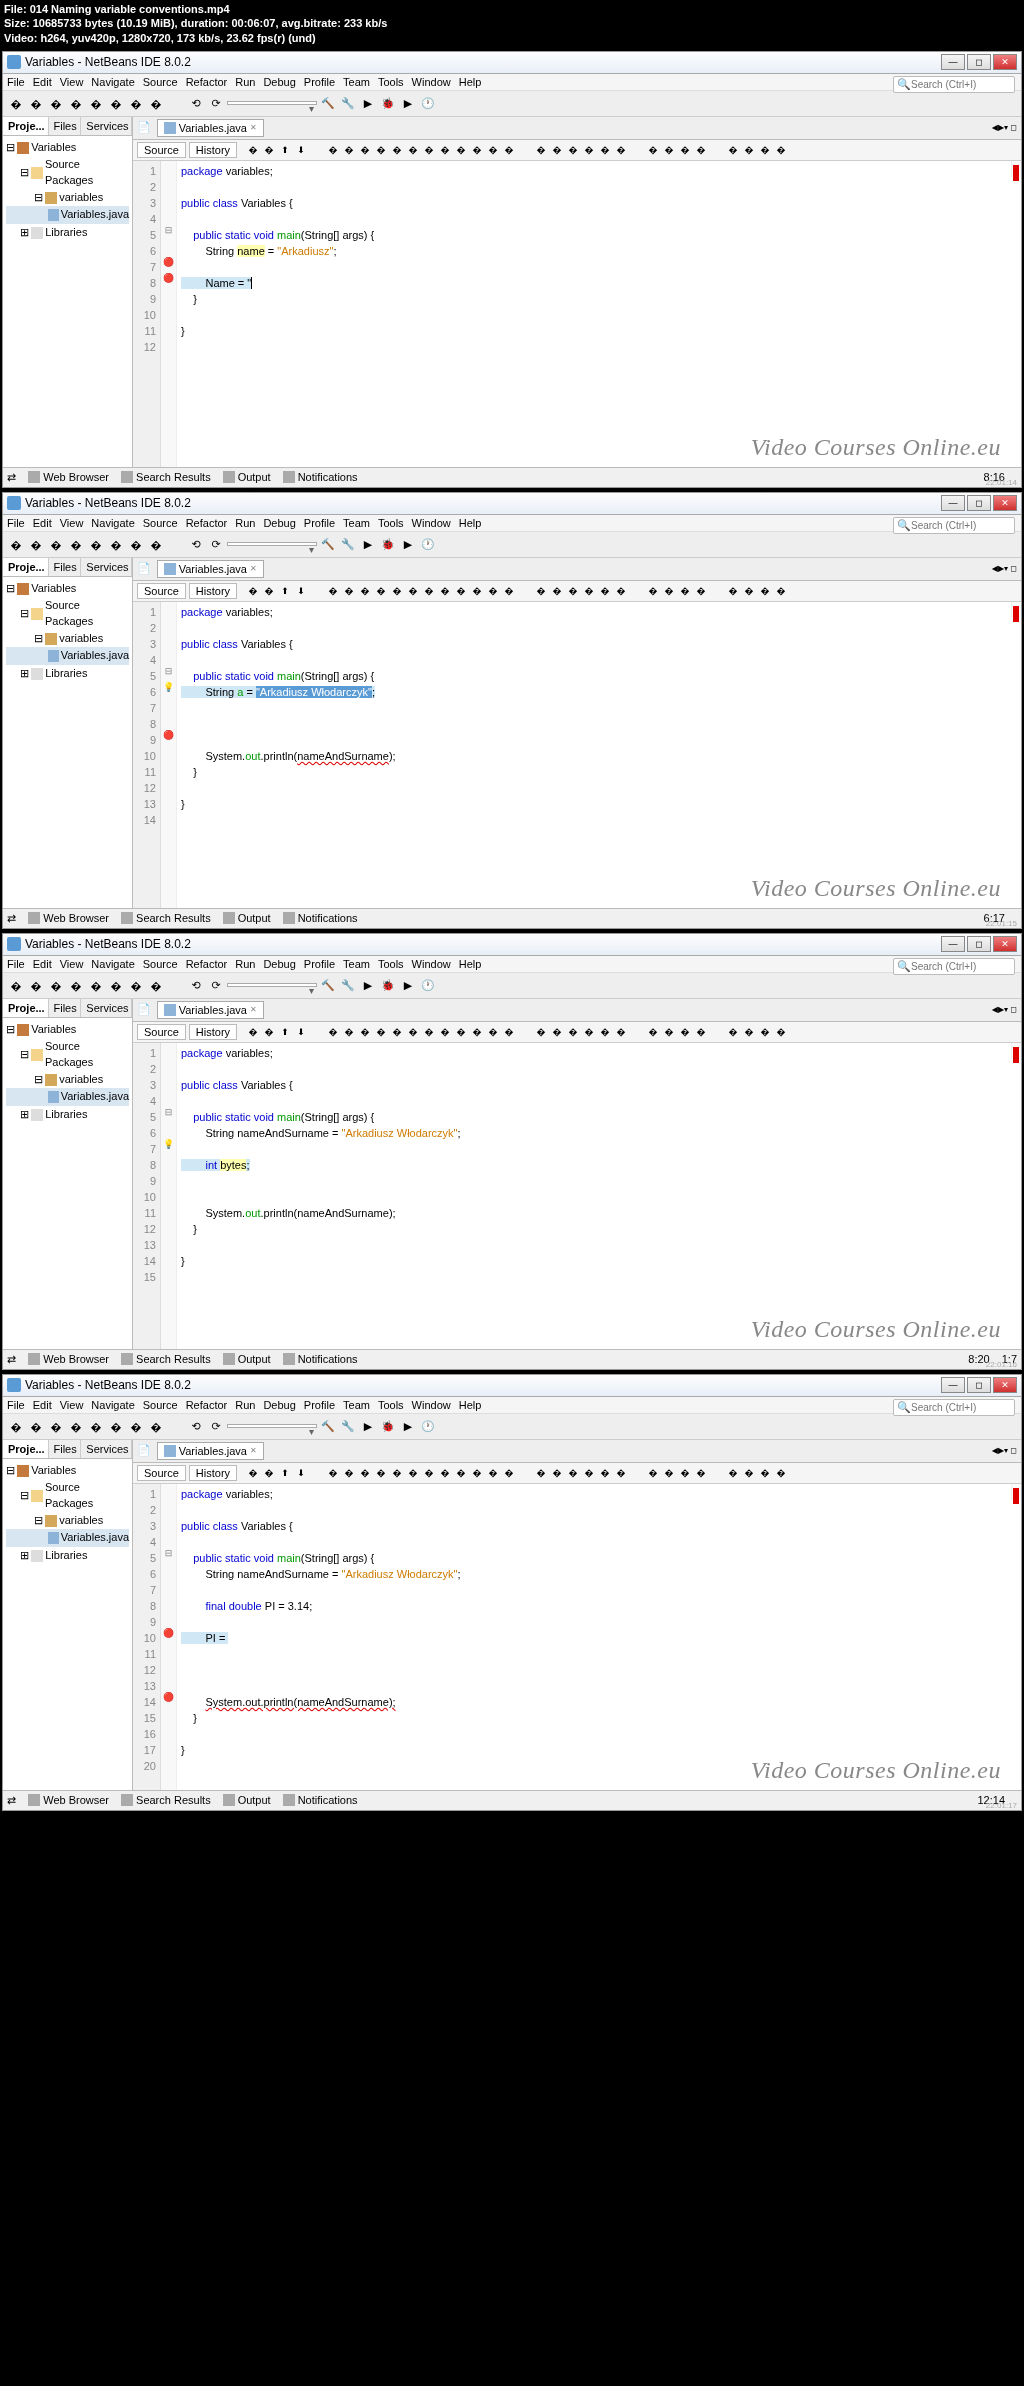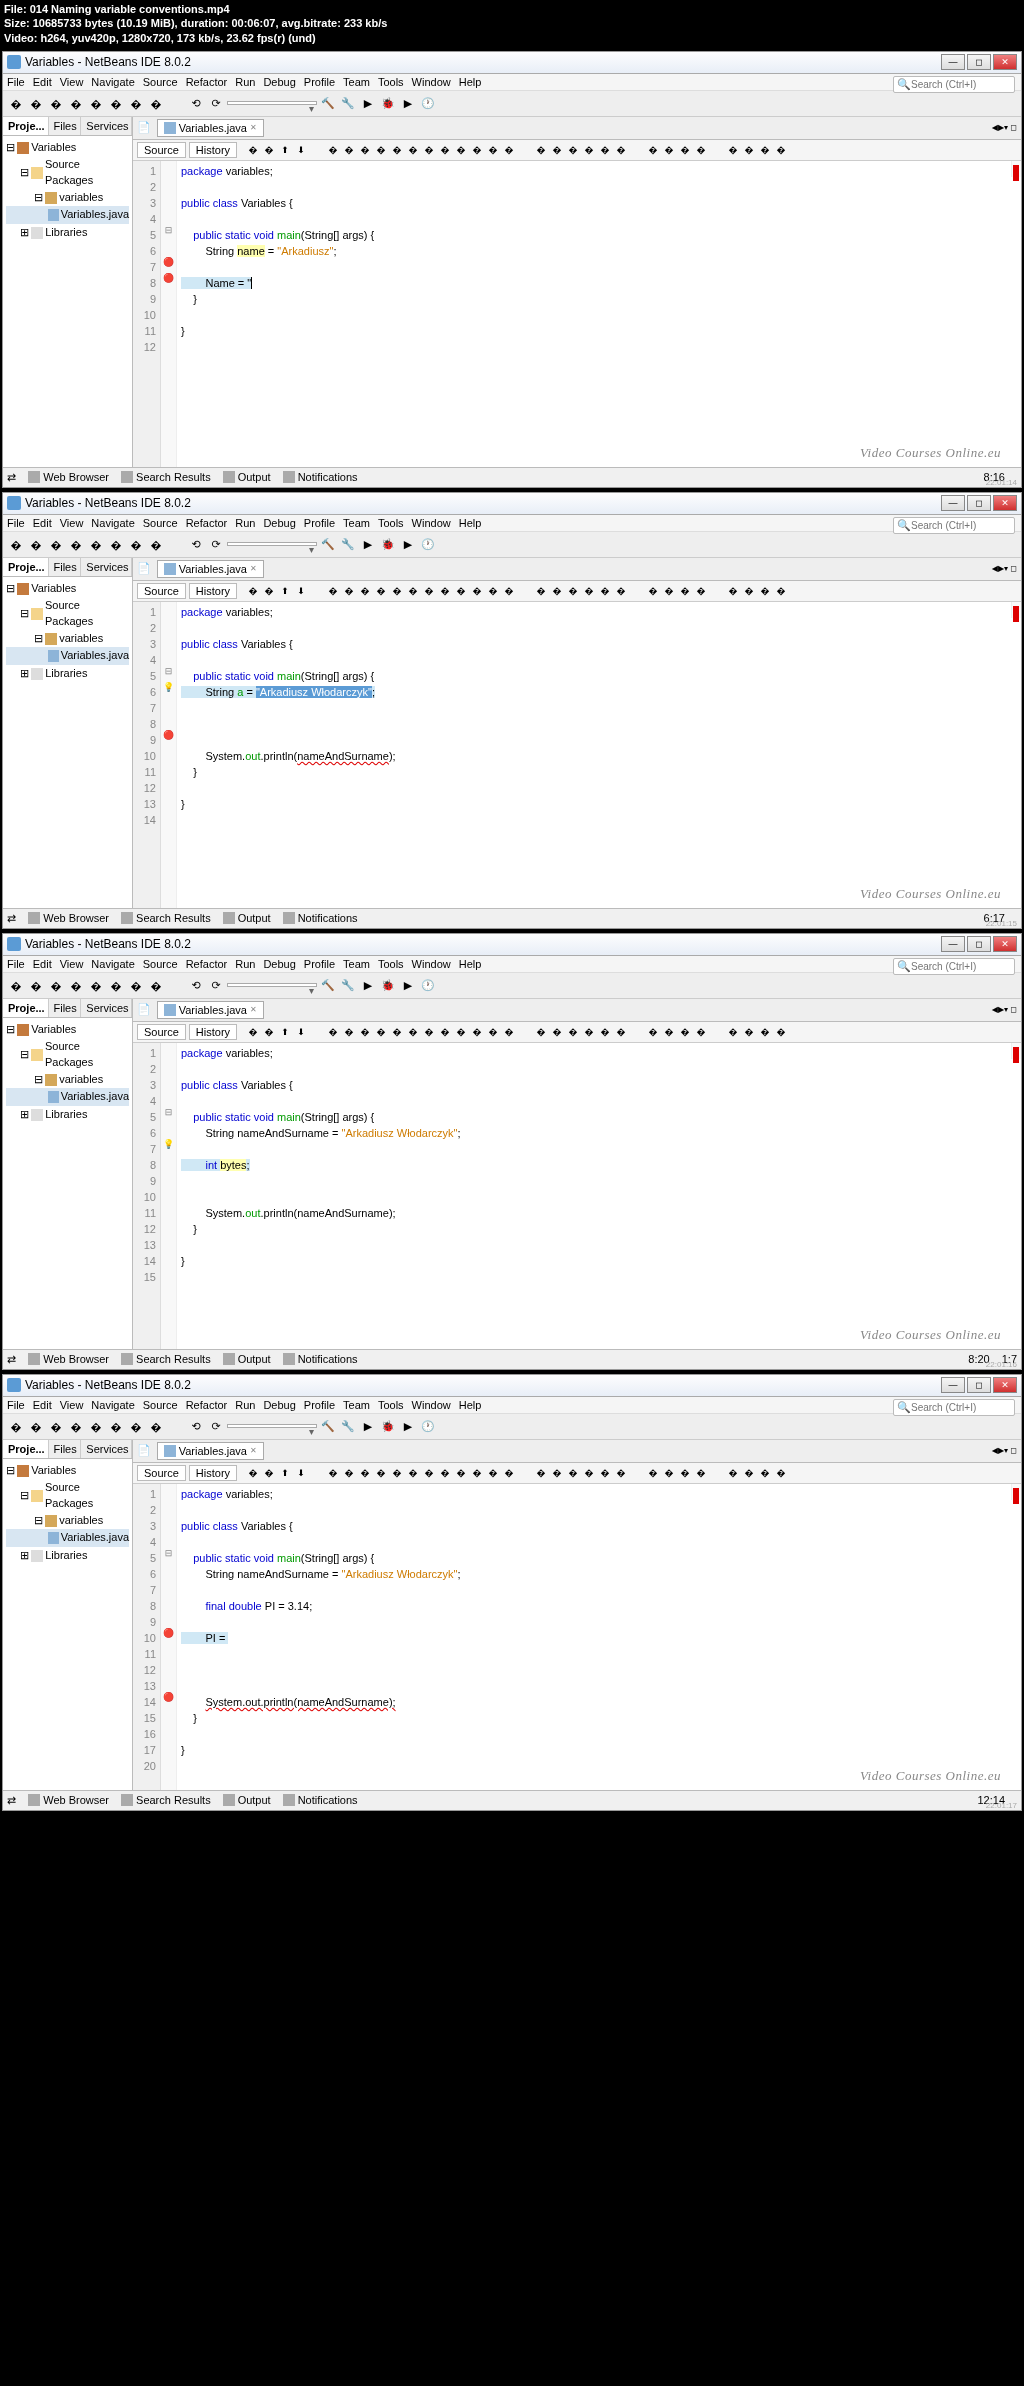"Video Courses Online.eu" .watermark { font-size: 13px -> 24px }
